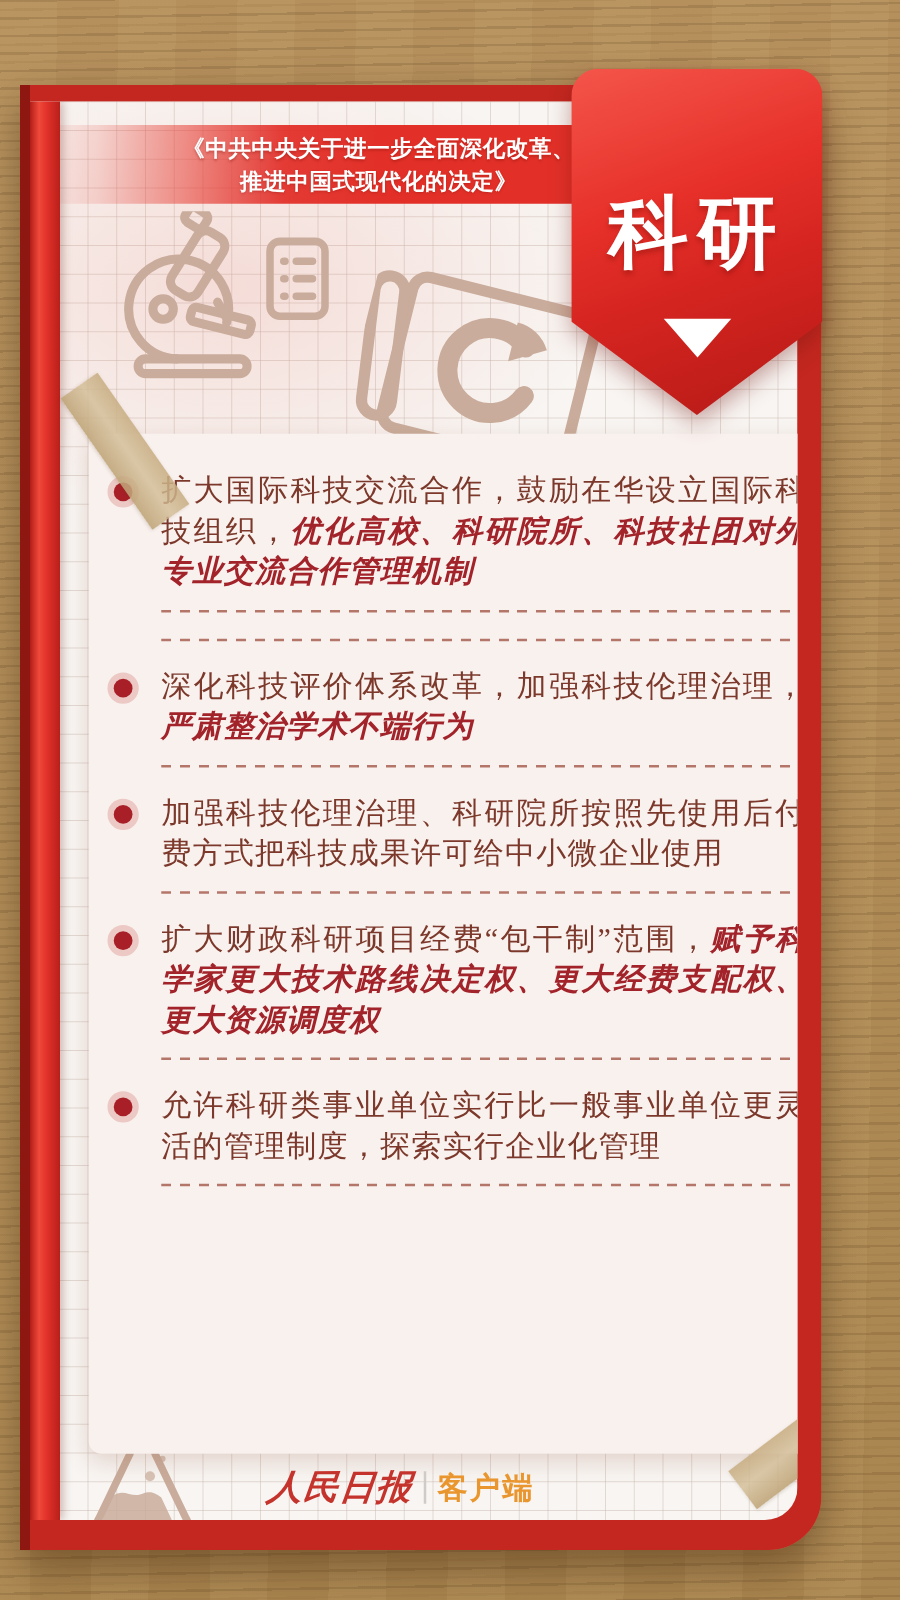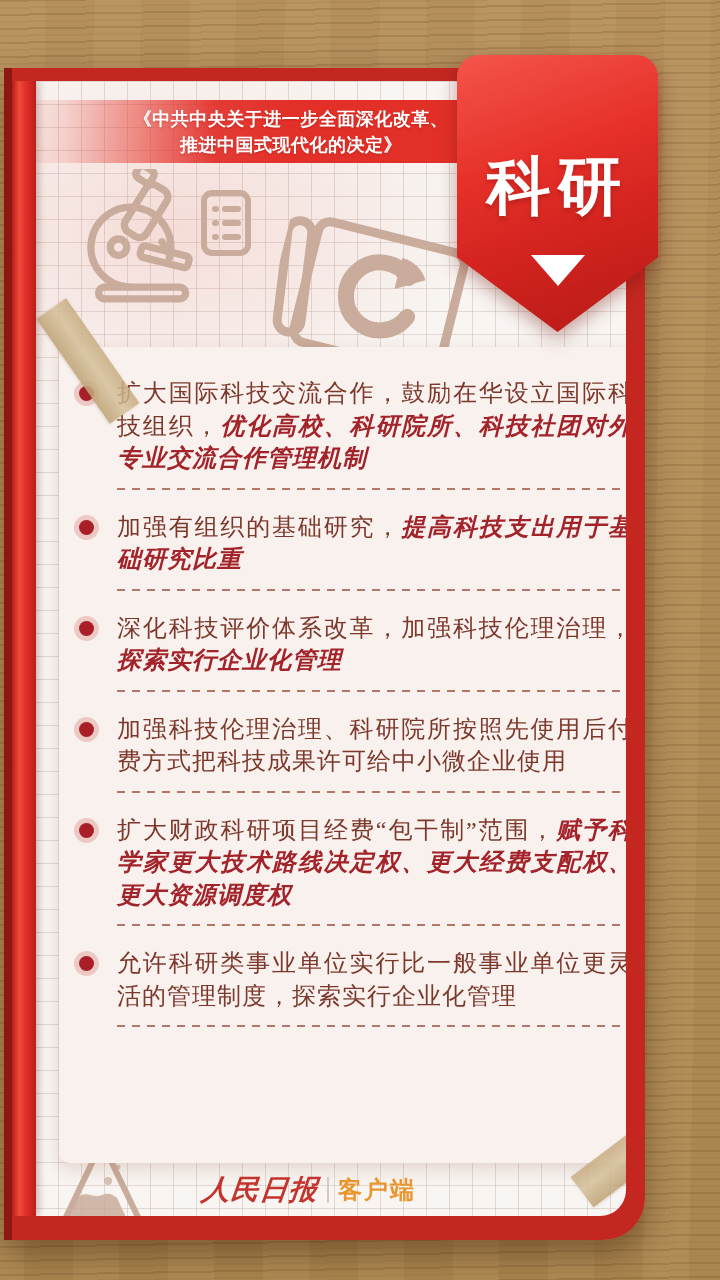"《中共中央关于进一步全面深化改革、" .notebook { left: 4px -> 16px }
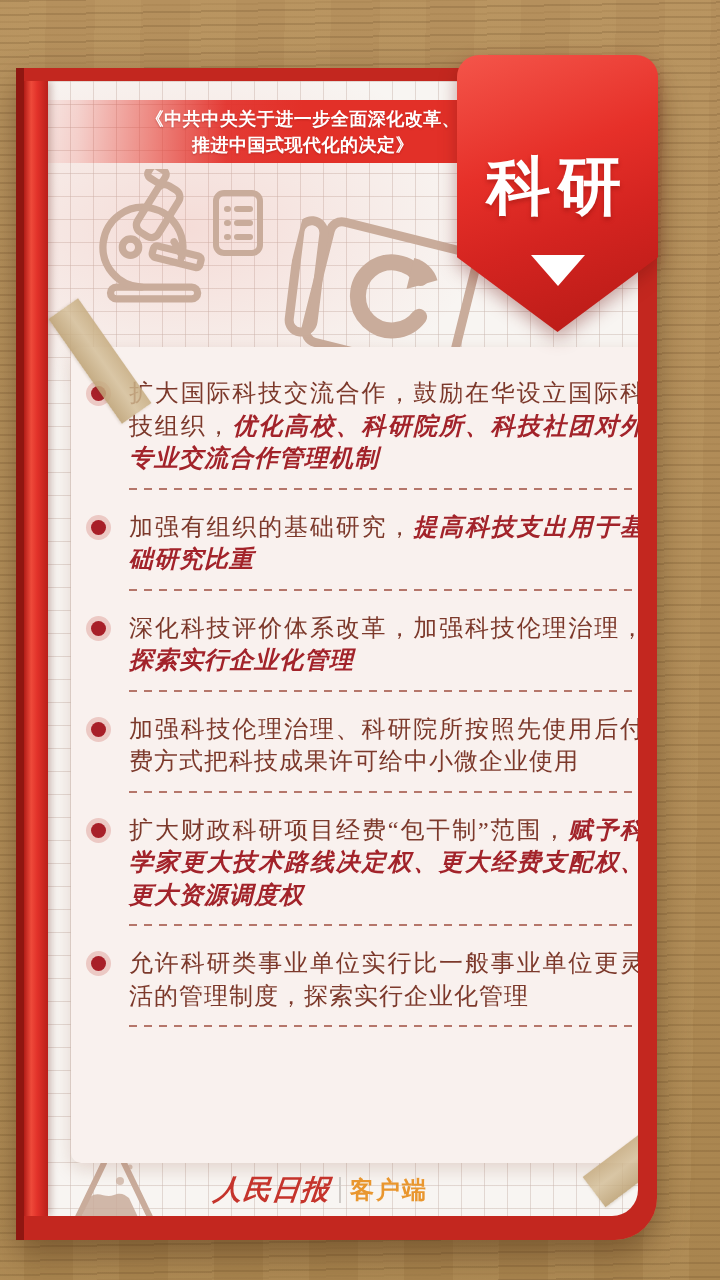"加强有组织的基础研究，提高科技支出用于基础研究比重" div.item { html: <div> <span></span> <p><span>加强有组织的基础研究，</span><span>提高科技支出用于基础研究比重</span></p> </div> -> none }
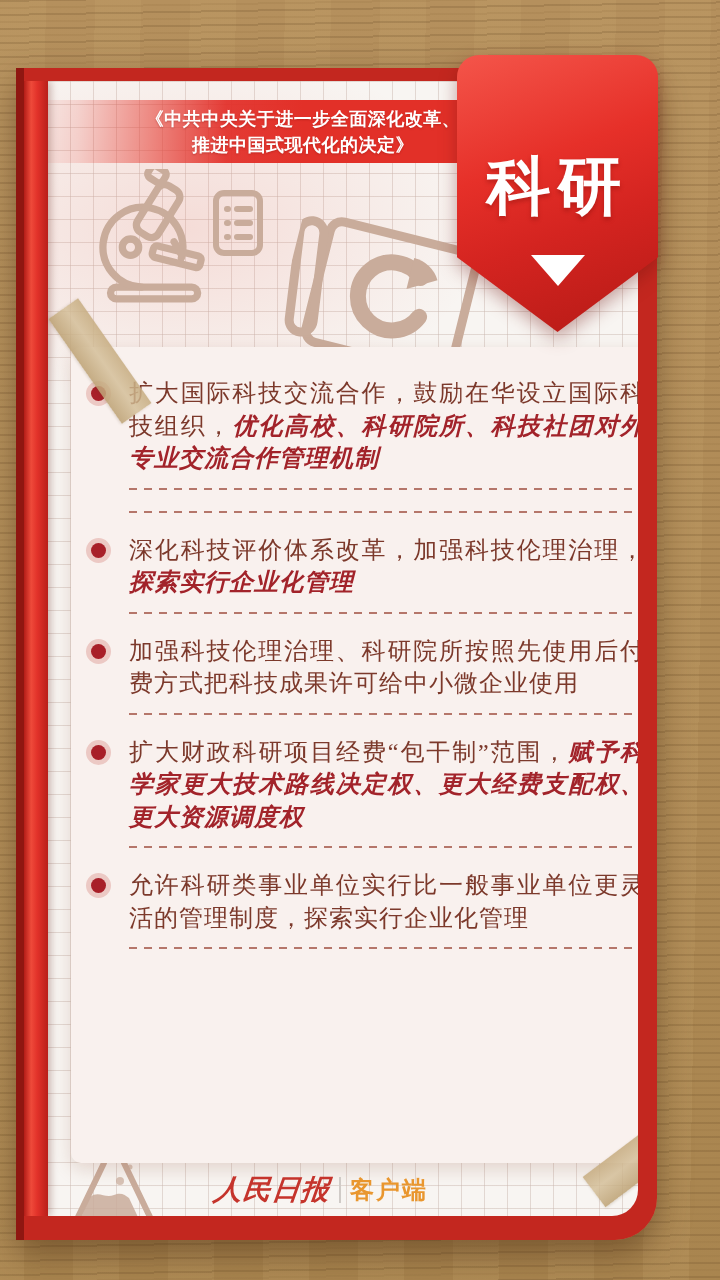"探索实行企业化管理" span.seg { text: 探索实行企业化管理 -> 严肃整治学术不端行为 }
